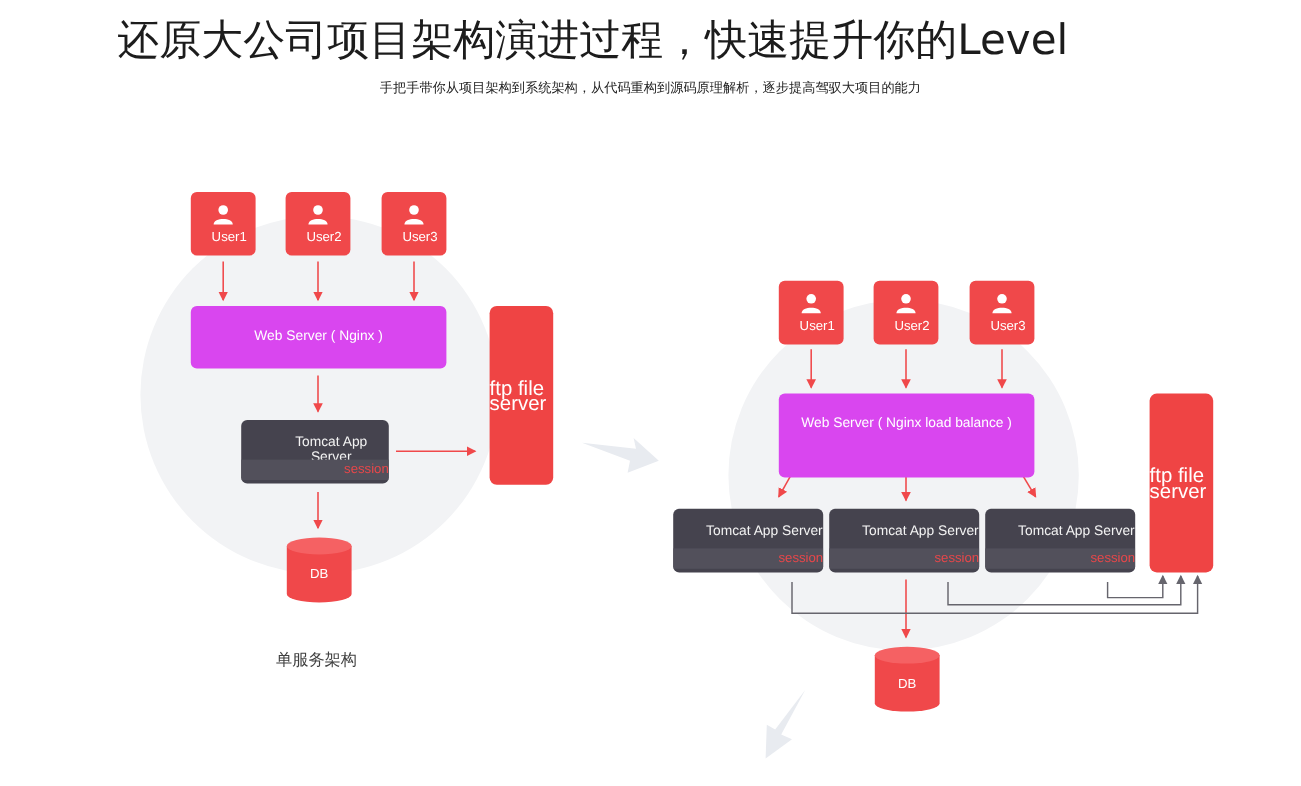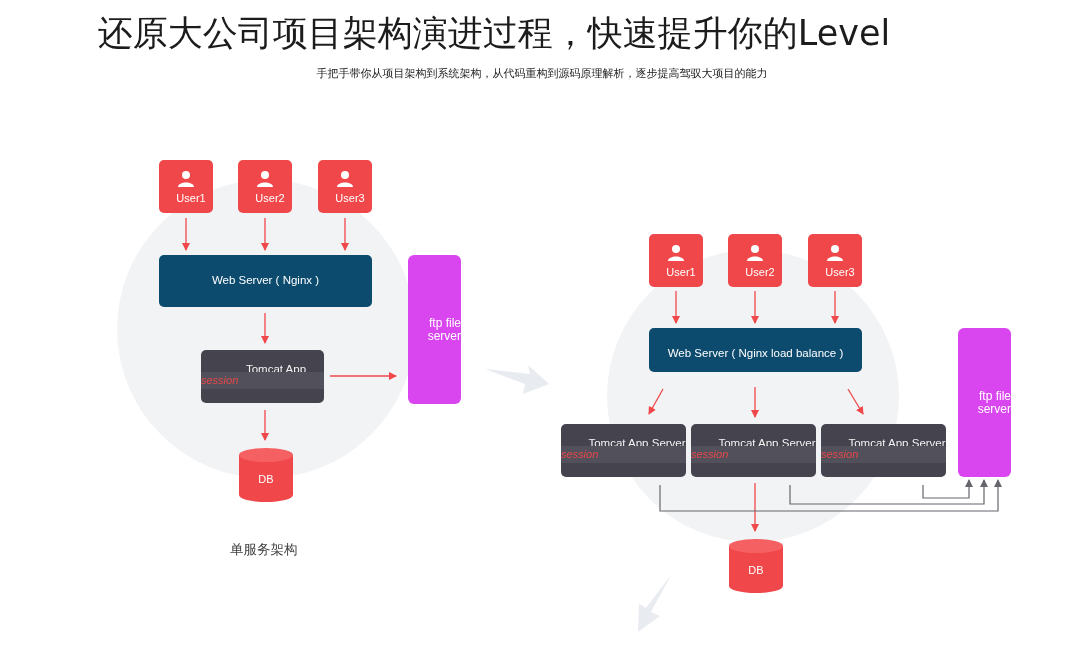"Web Server ( Nginx )" .box { background: #0c4a6e -> #d946ef }
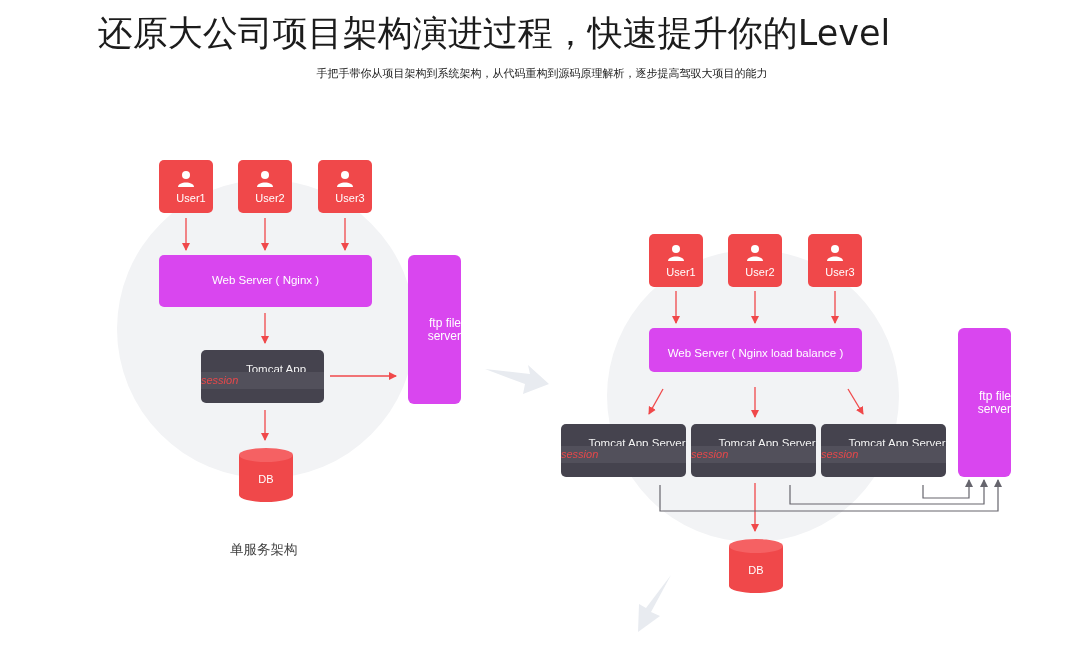"ftp file" .ftp { background: #d946ef -> #ef4444; font-size: 12px -> 17px; text-align: right -> left }
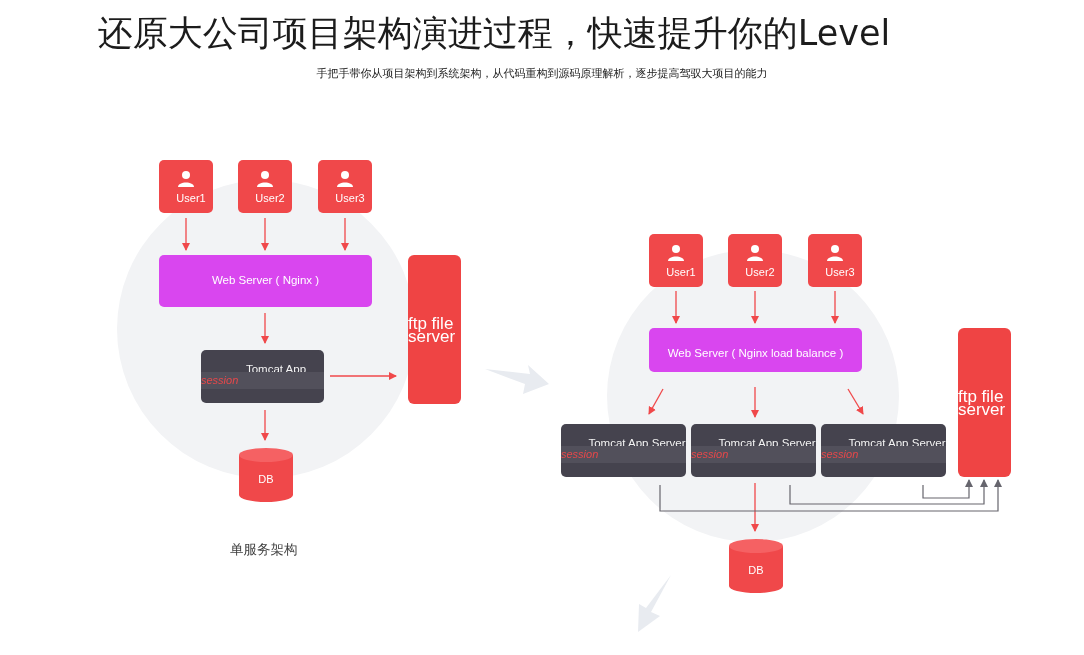"Web Server ( Nginx load" div.box { height: 44px -> 70px }
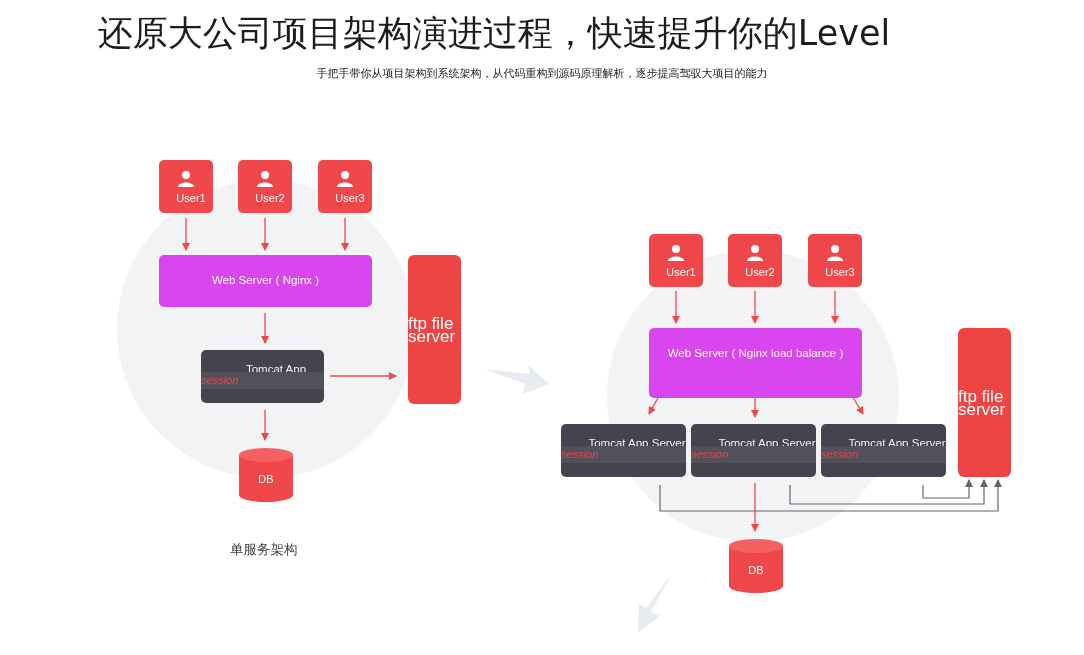"session" .app .sess { bottom: 14px -> 3px; font-style: italic -> none; text-align: left -> right }
